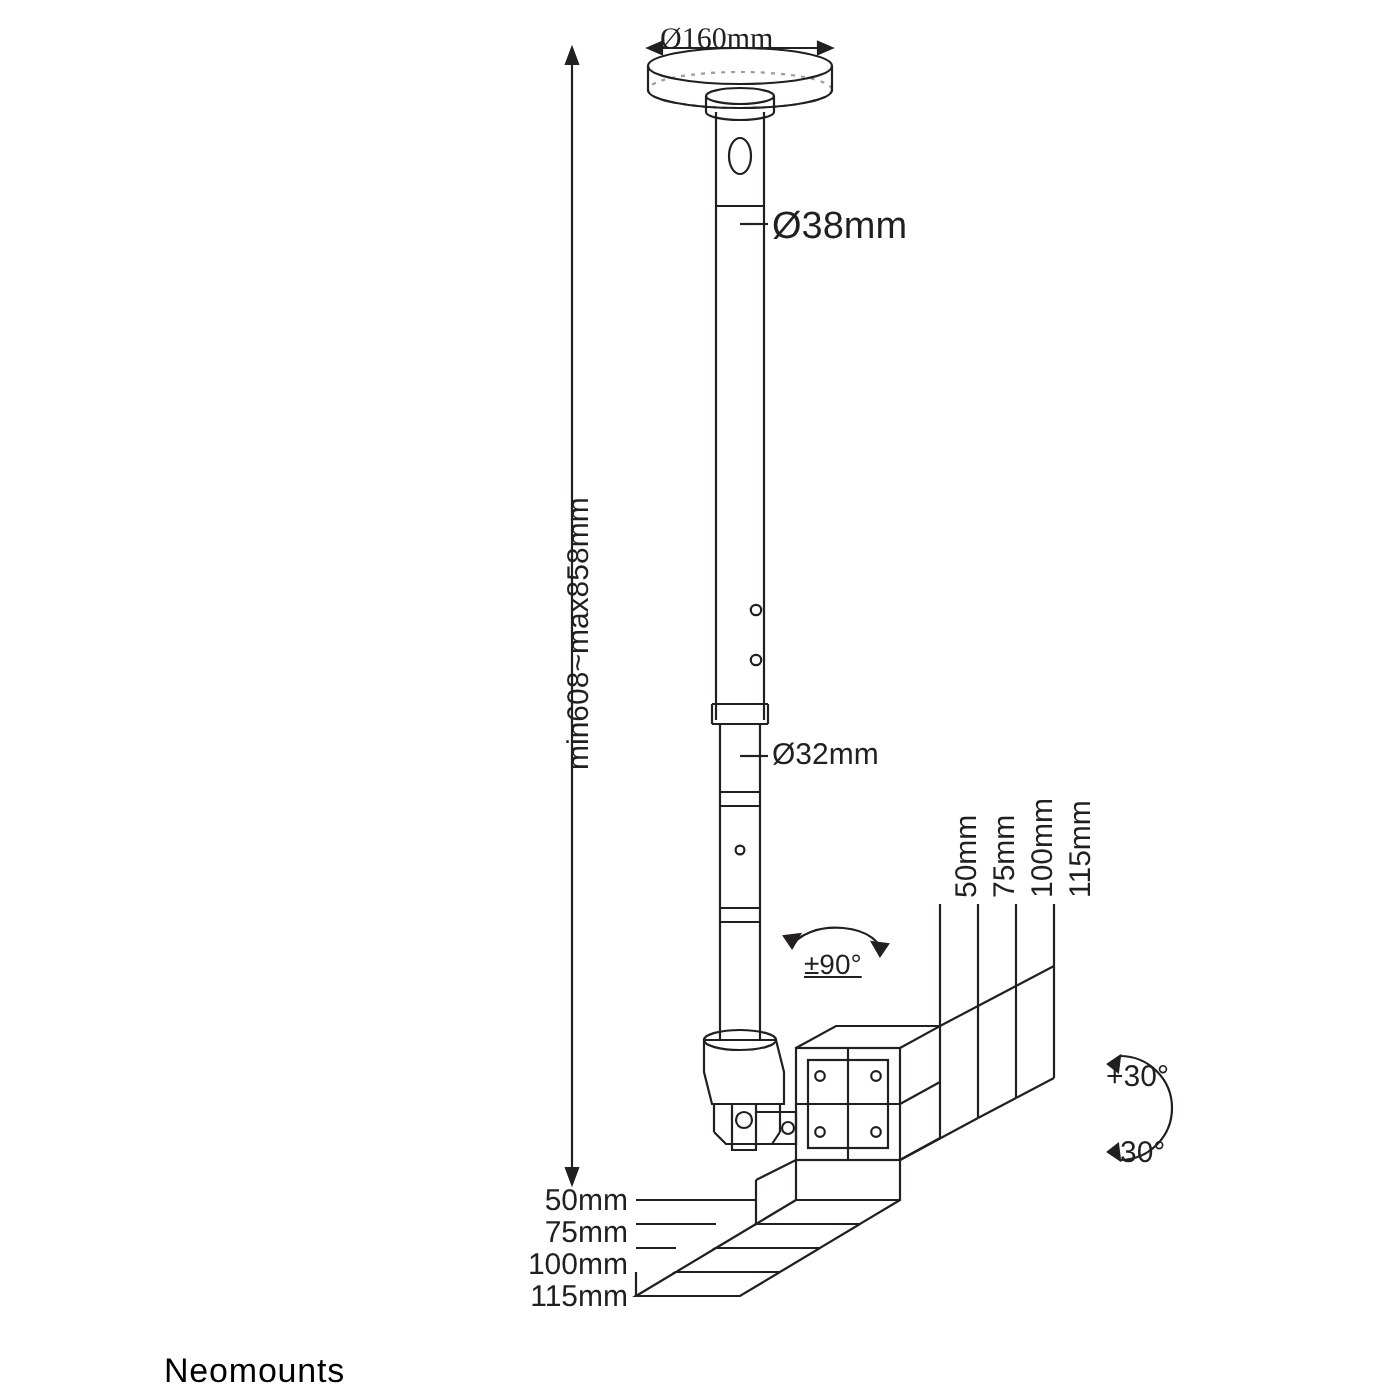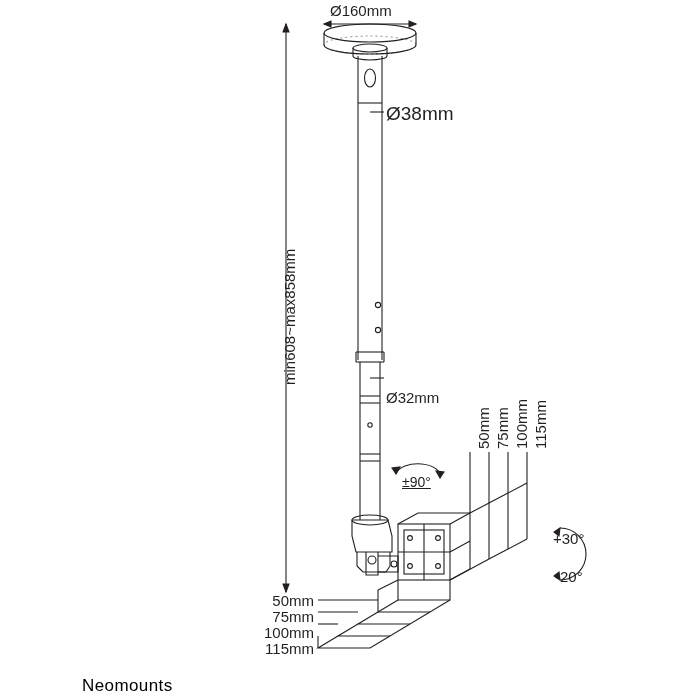"Ø160mm" div.lbl { font-family: none -> Liberation Serif, serif; top: 2px -> 12px }
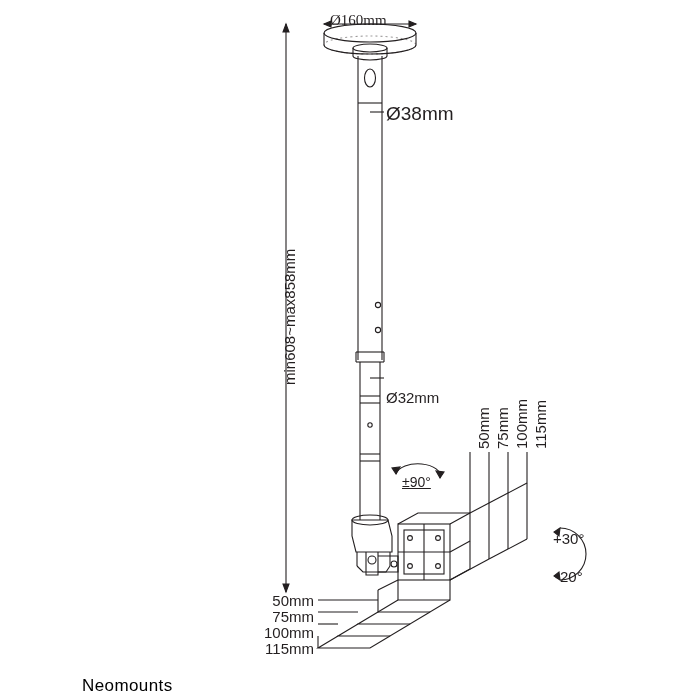"Ø32mm" div.lbl { margin-top: 20px -> none }
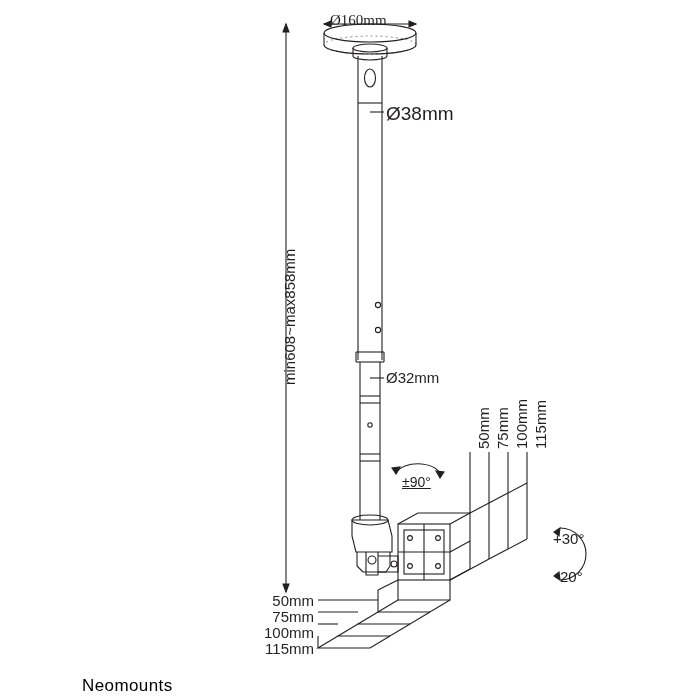"-20°" div.lbl { text: -20 -> -30 }
